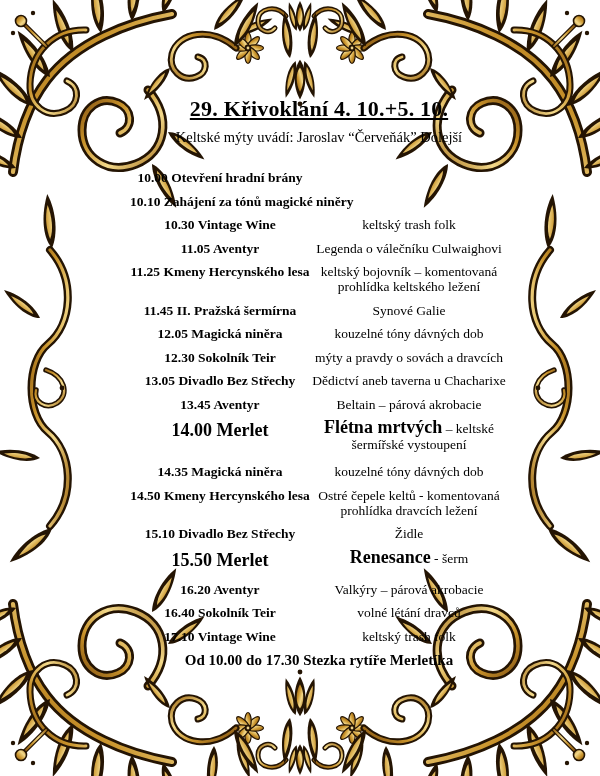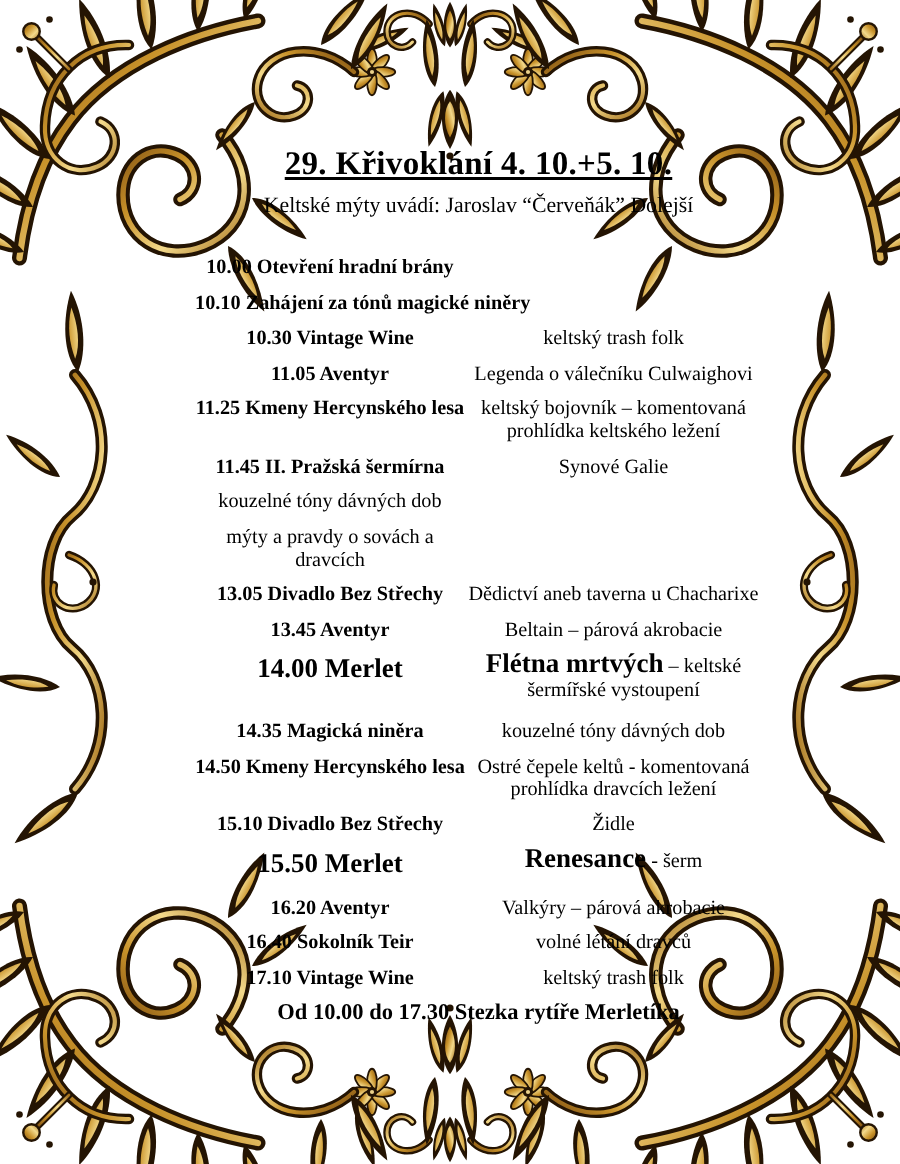"12.05 Magická niněra" div.left { html: none -> <div><span>12.05</span> <span>Magická niněra</span></div> }
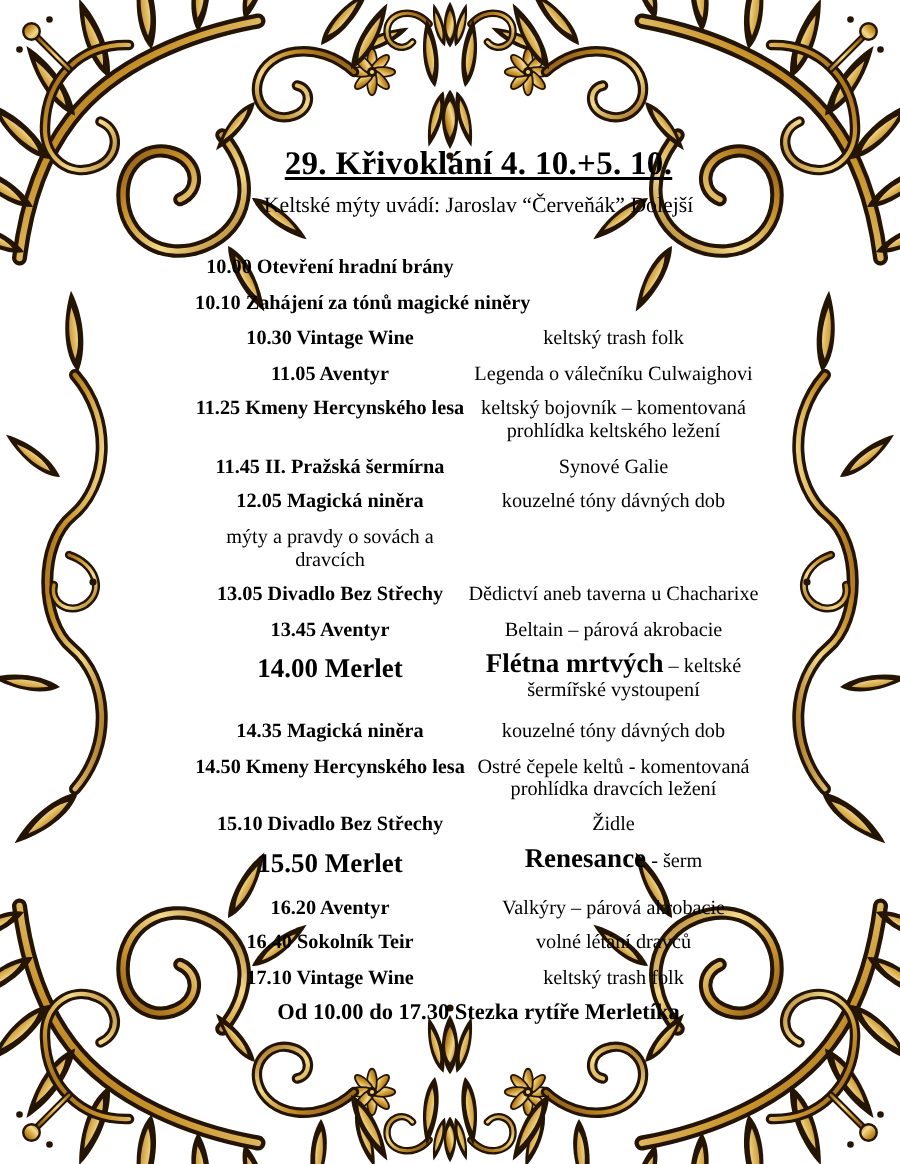"12.30 Sokolník Teir" div.left { html: none -> <div><span>12.30</span> <span>Sokolník Teir</span></div> }
